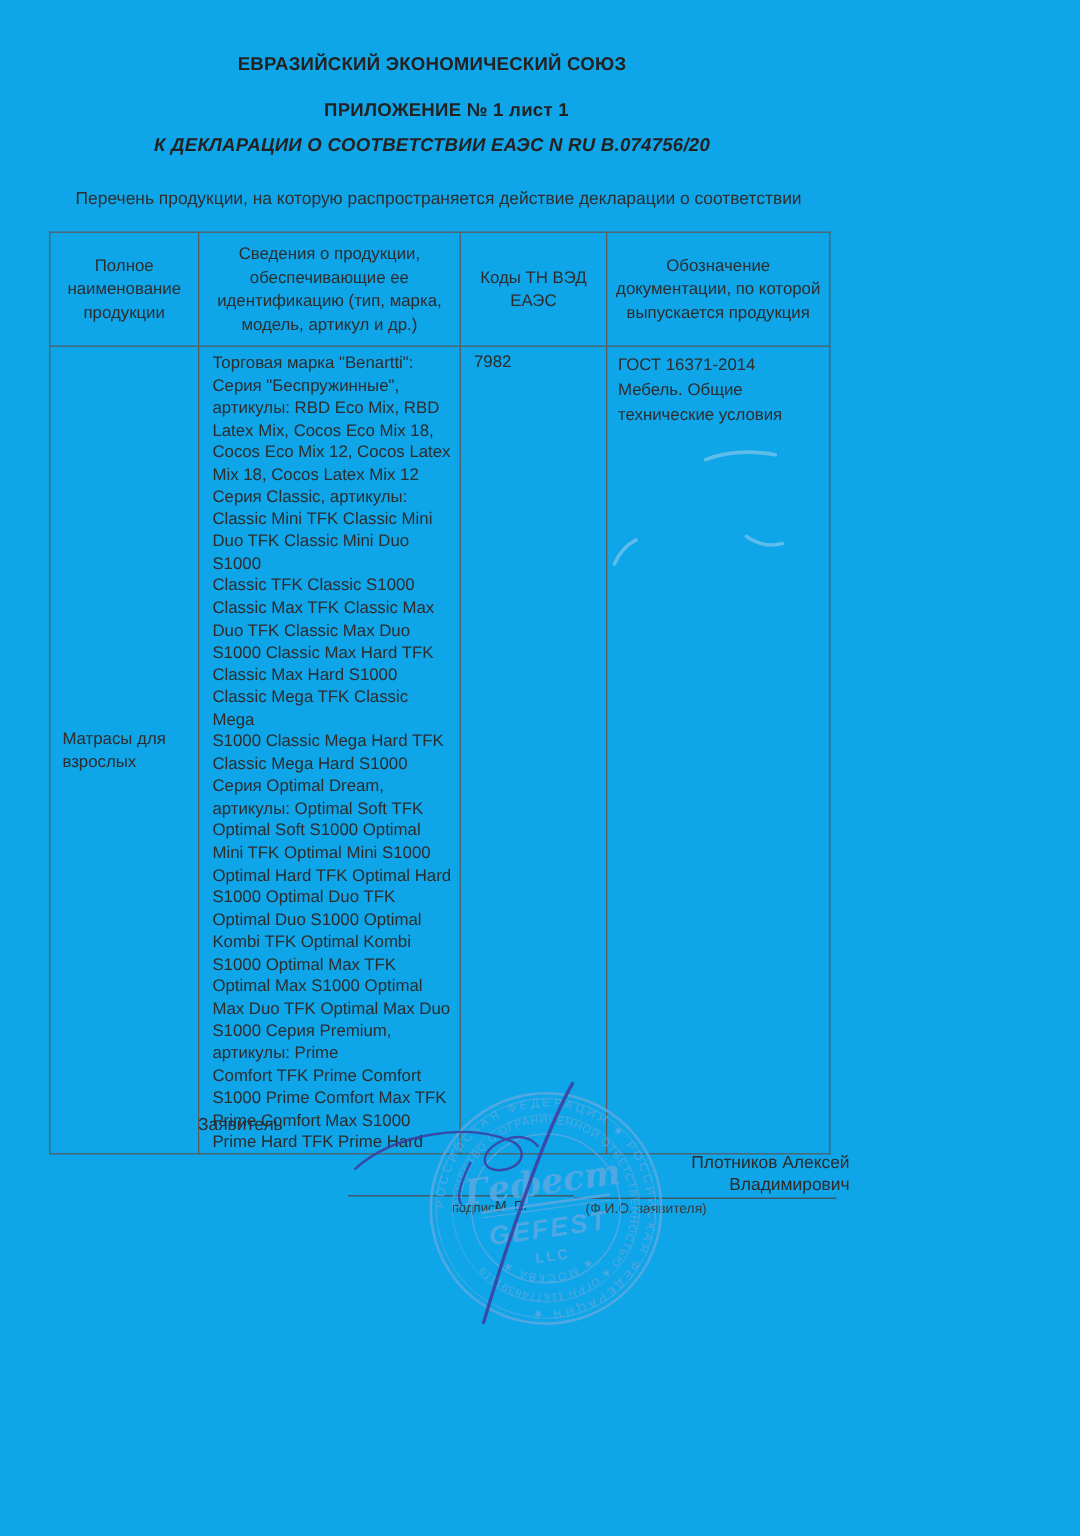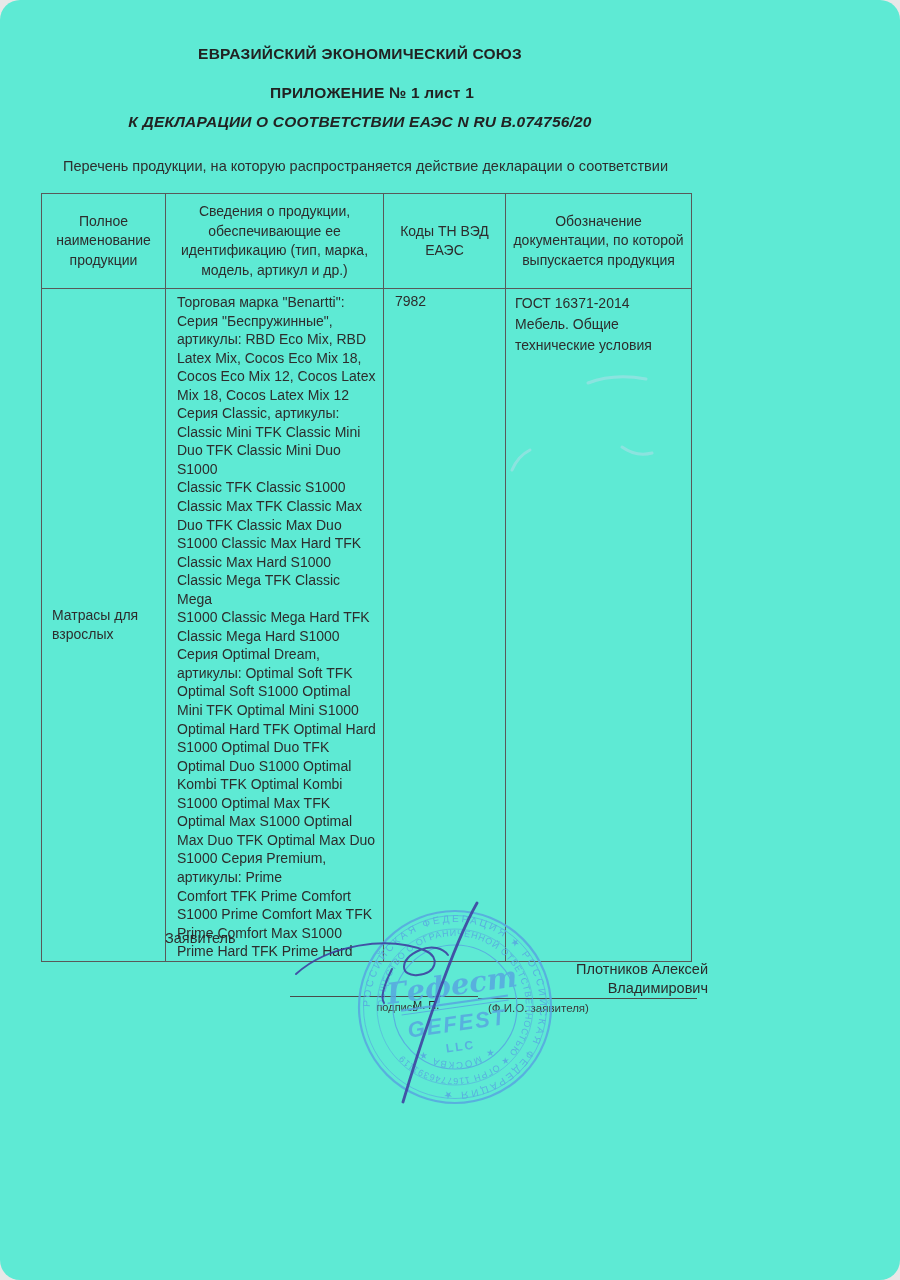"ЕВРАЗИЙСКИЙ ЭКОНОМИЧЕСКИЙ СОЮЗ" .page { background: #5eead4 -> #0ea5e9; border-radius: 20px -> none }
